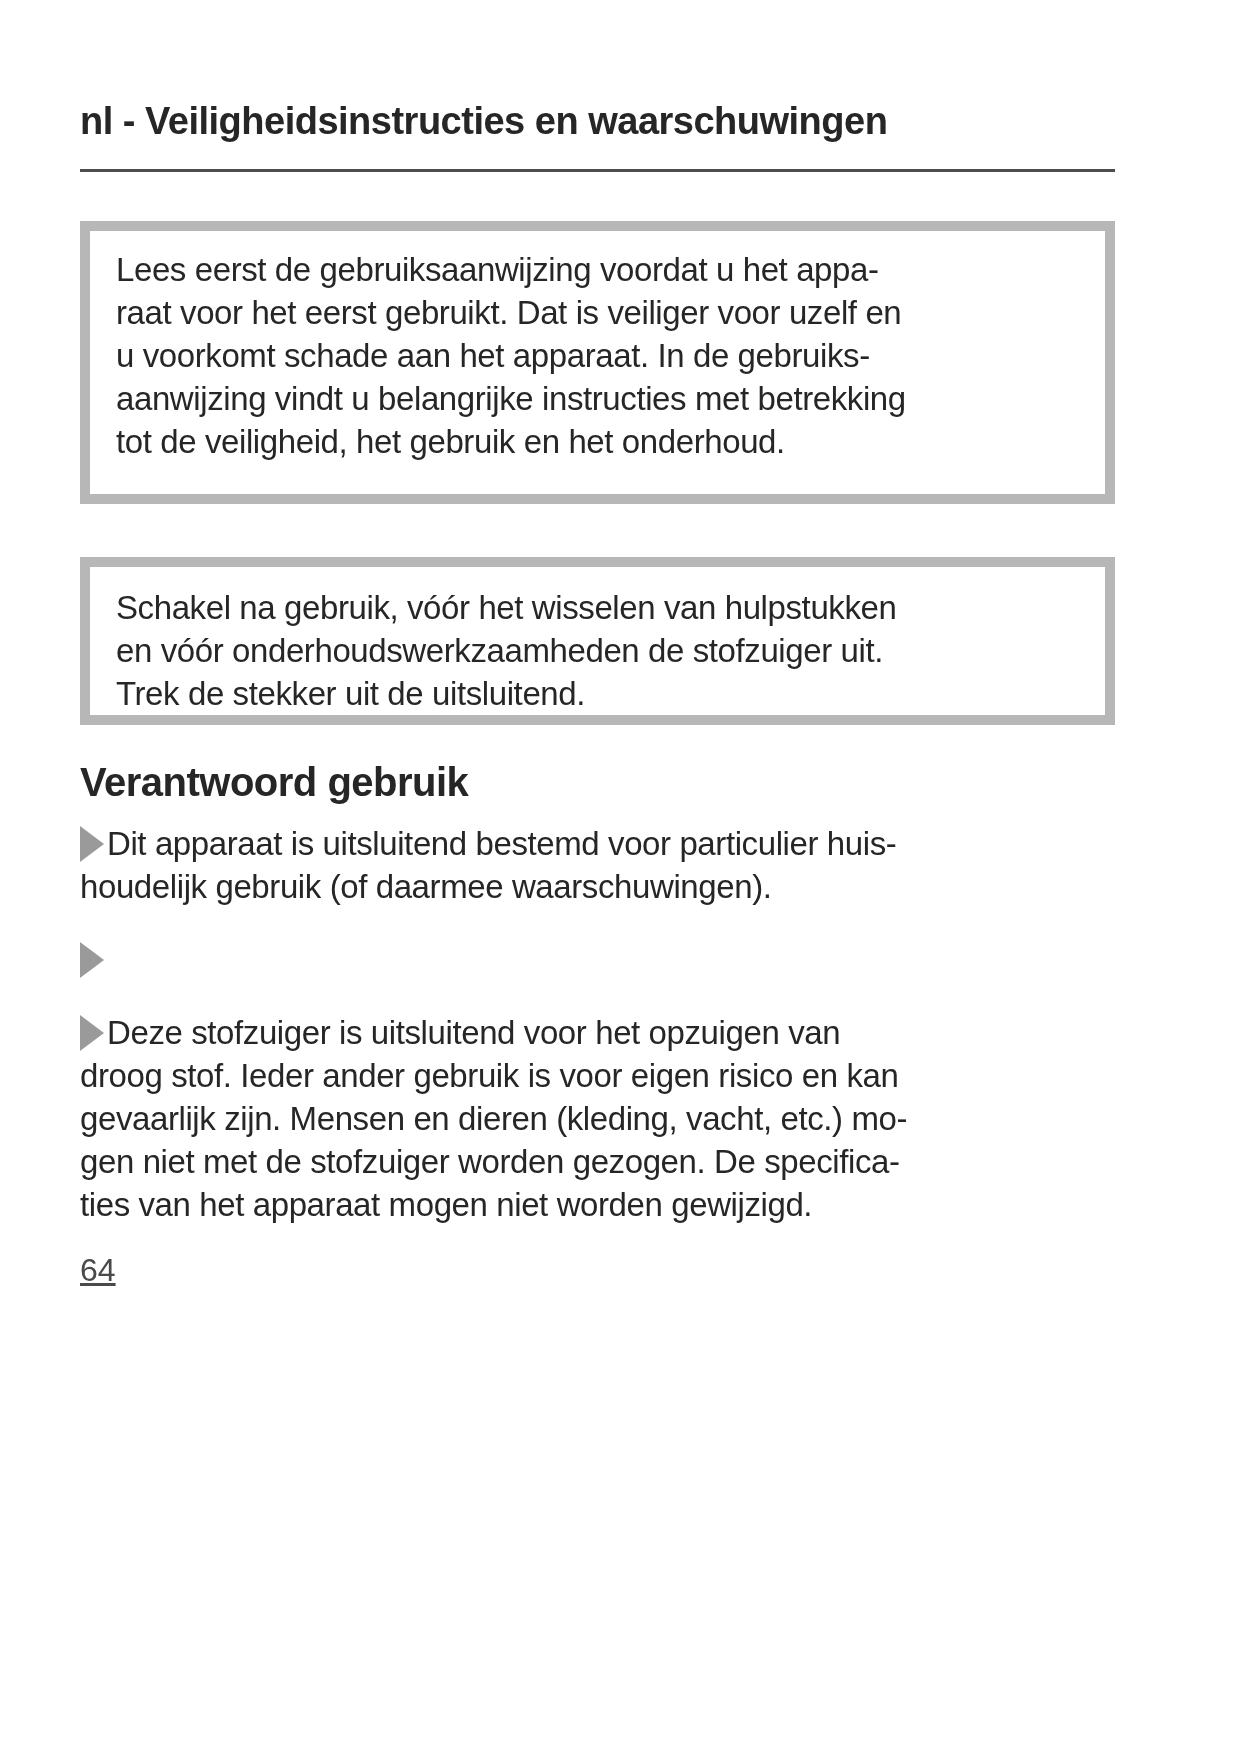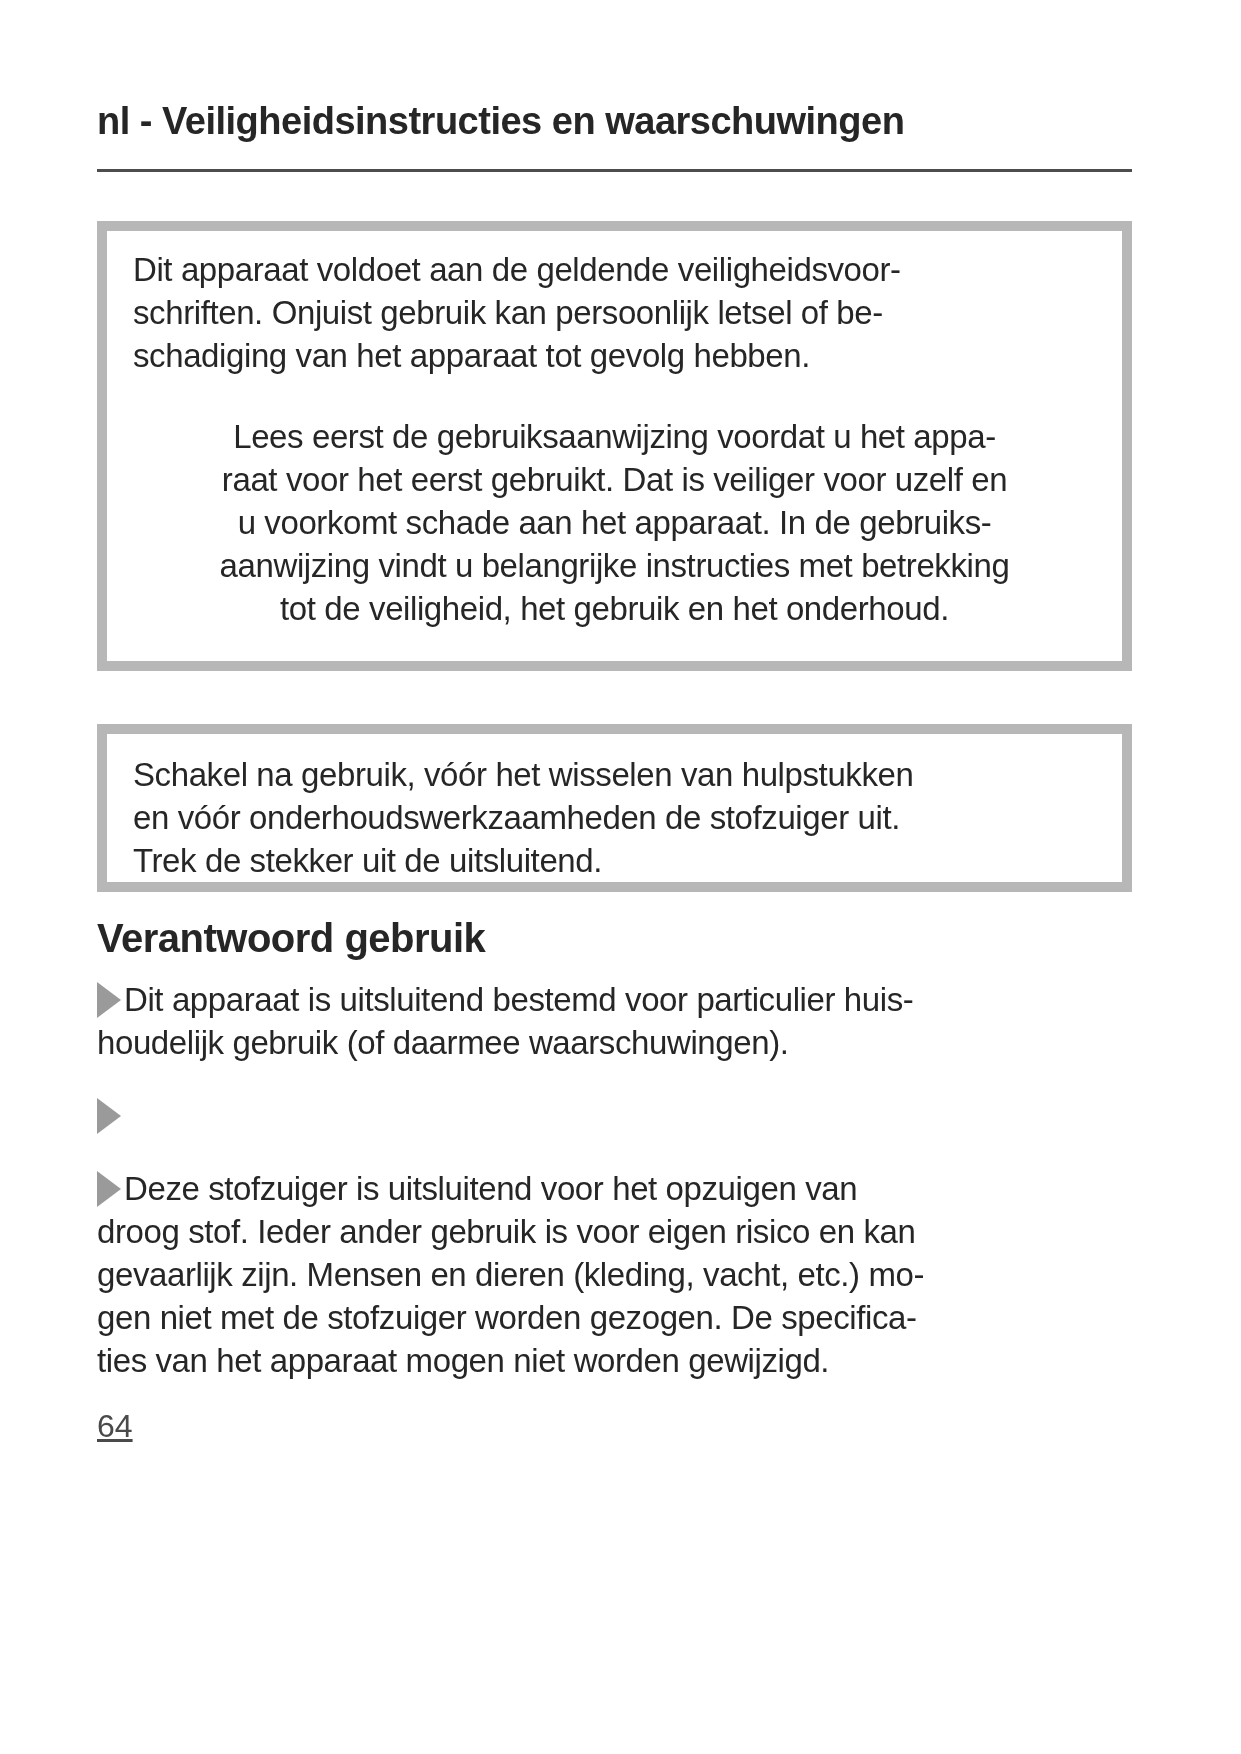"nl - Veiligheidsinstructies en" .content { left: 97px -> 80px }
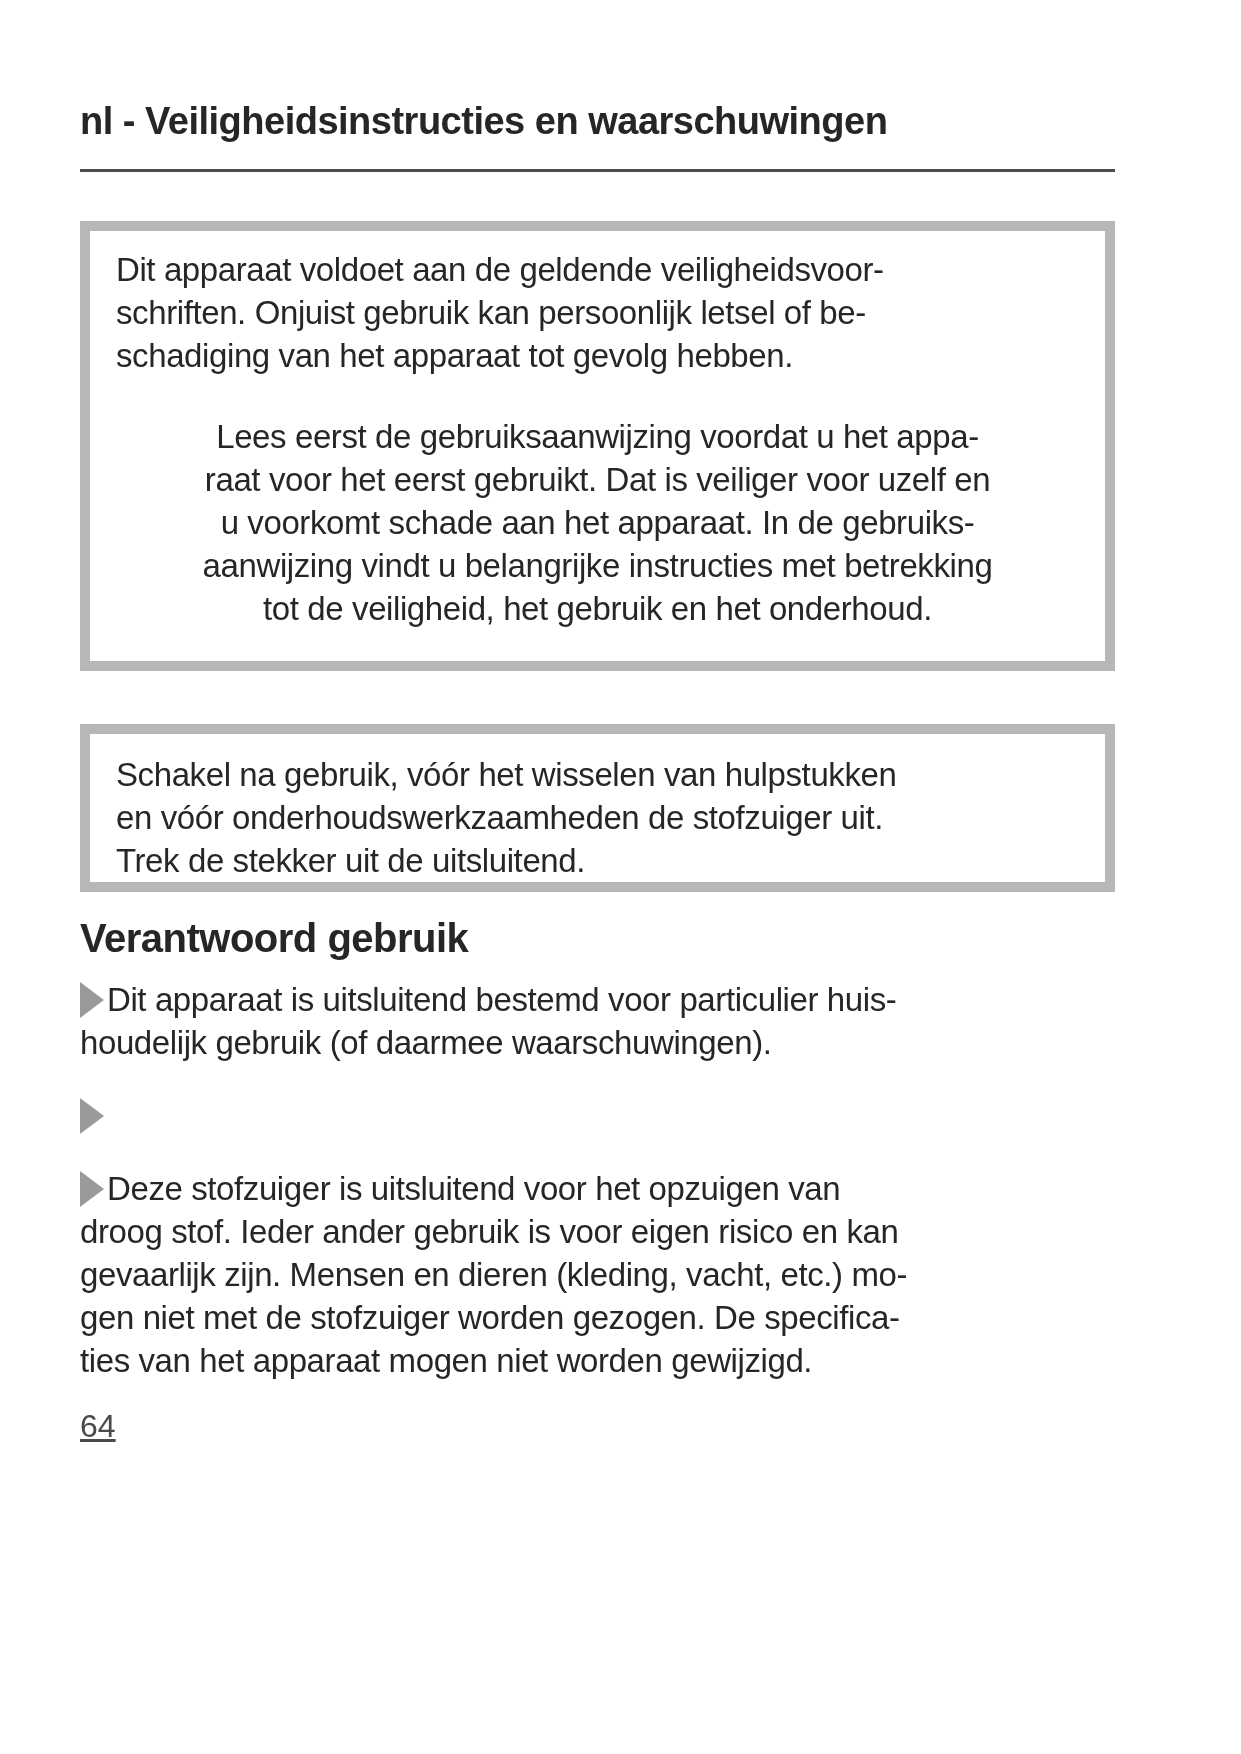"Dit apparaat voldoet aan de" p.body-text { html: <p>Dit apparaat voldoet aan de geldende veiligheidsvoor- schriften. Onjuist gebruik kan persoonlijk letsel of be- schadiging van het apparaat tot gevolg hebben.</p> -> none }
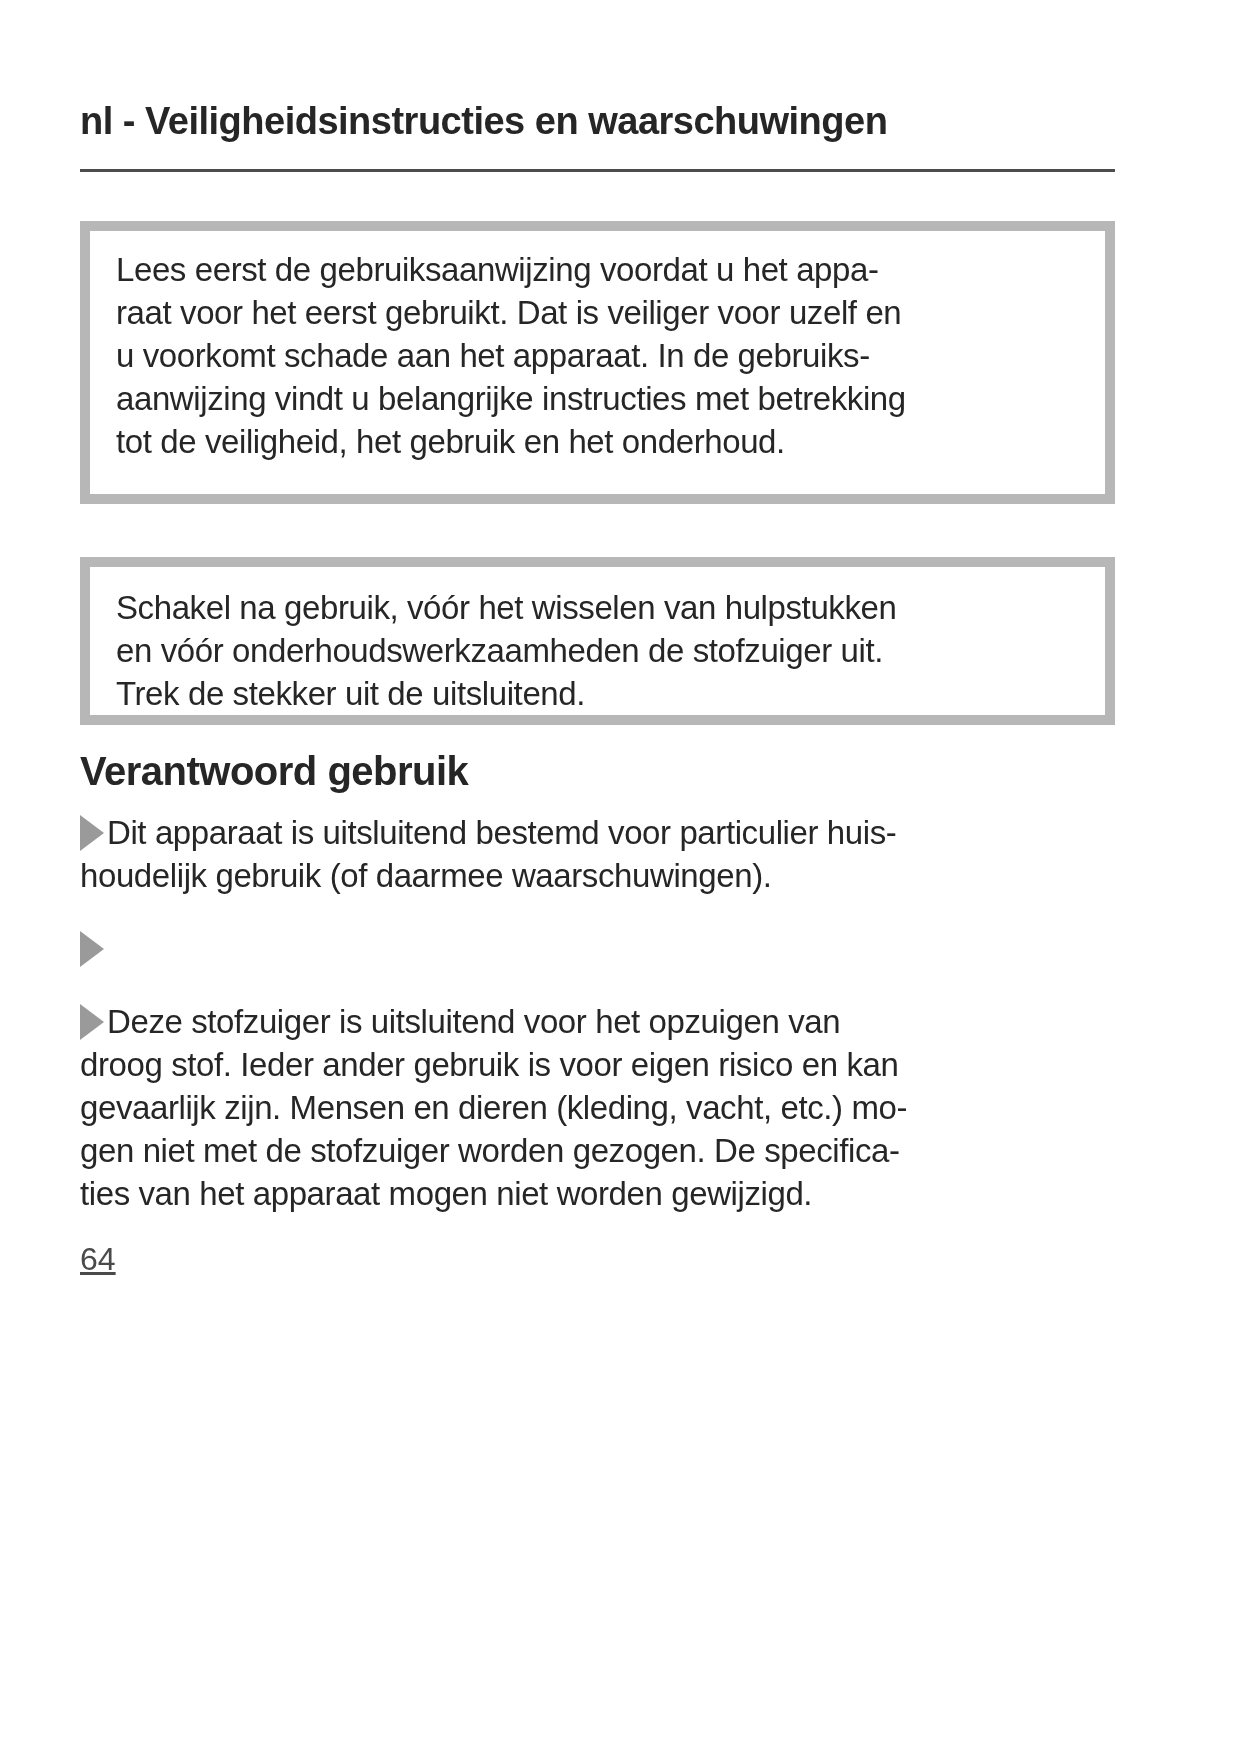"Verantwoord gebruik" .section-heading { margin-top: 24px -> 35px }
